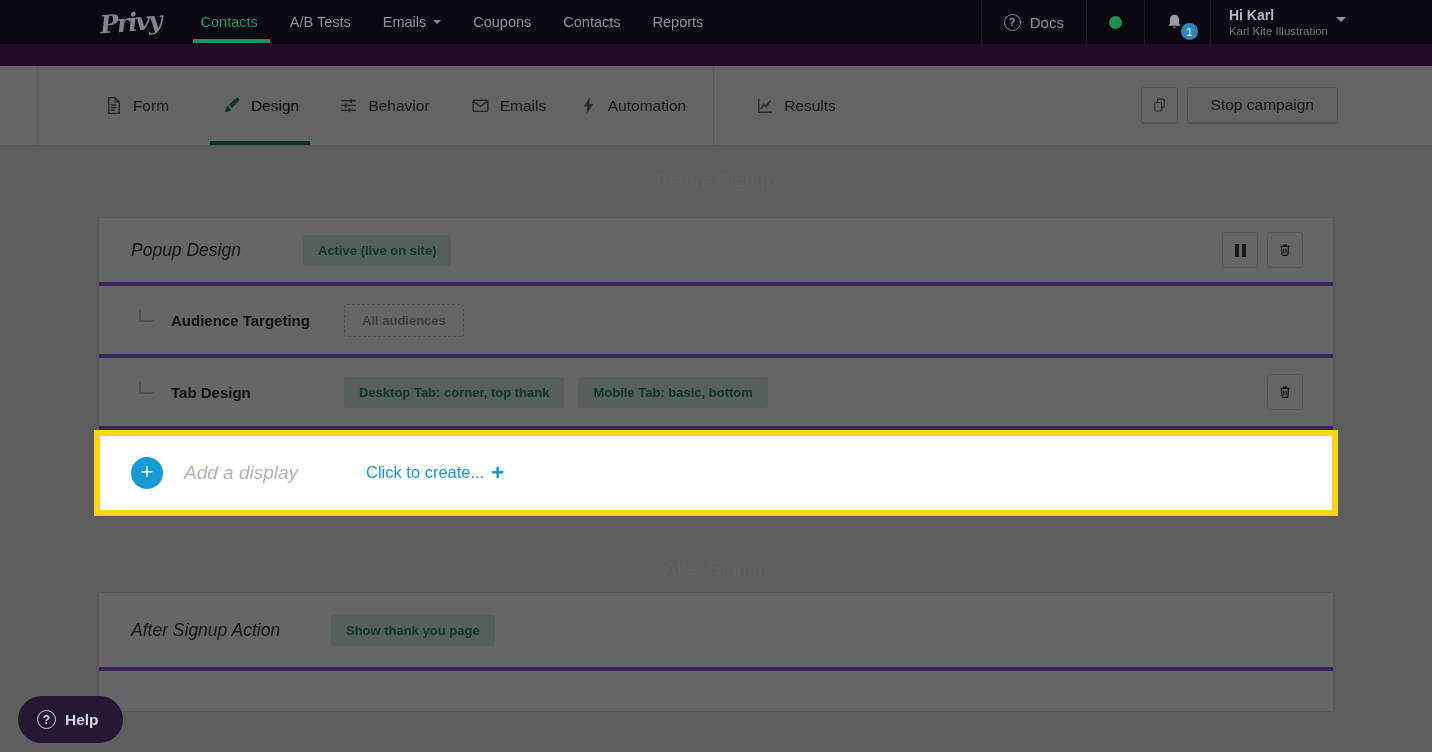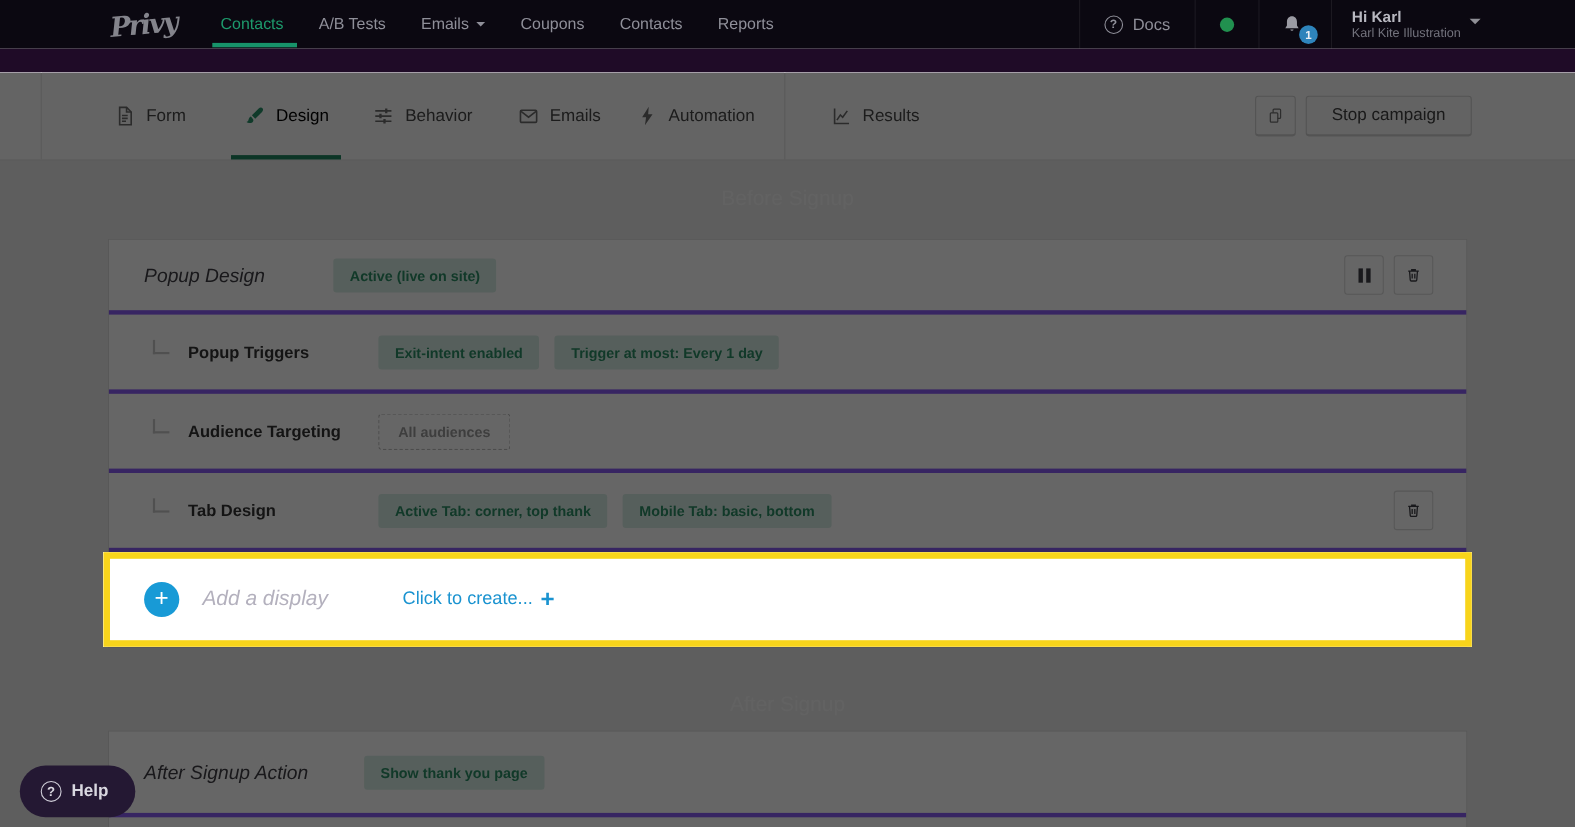"Popup Triggers" div.row { html: <div> <span></span> <span>Popup Triggers</span> <span>Exit-intent enabled</span> <span><span>Trigger at most: </span><b>Every 1 day</b></span> </div> -> none }
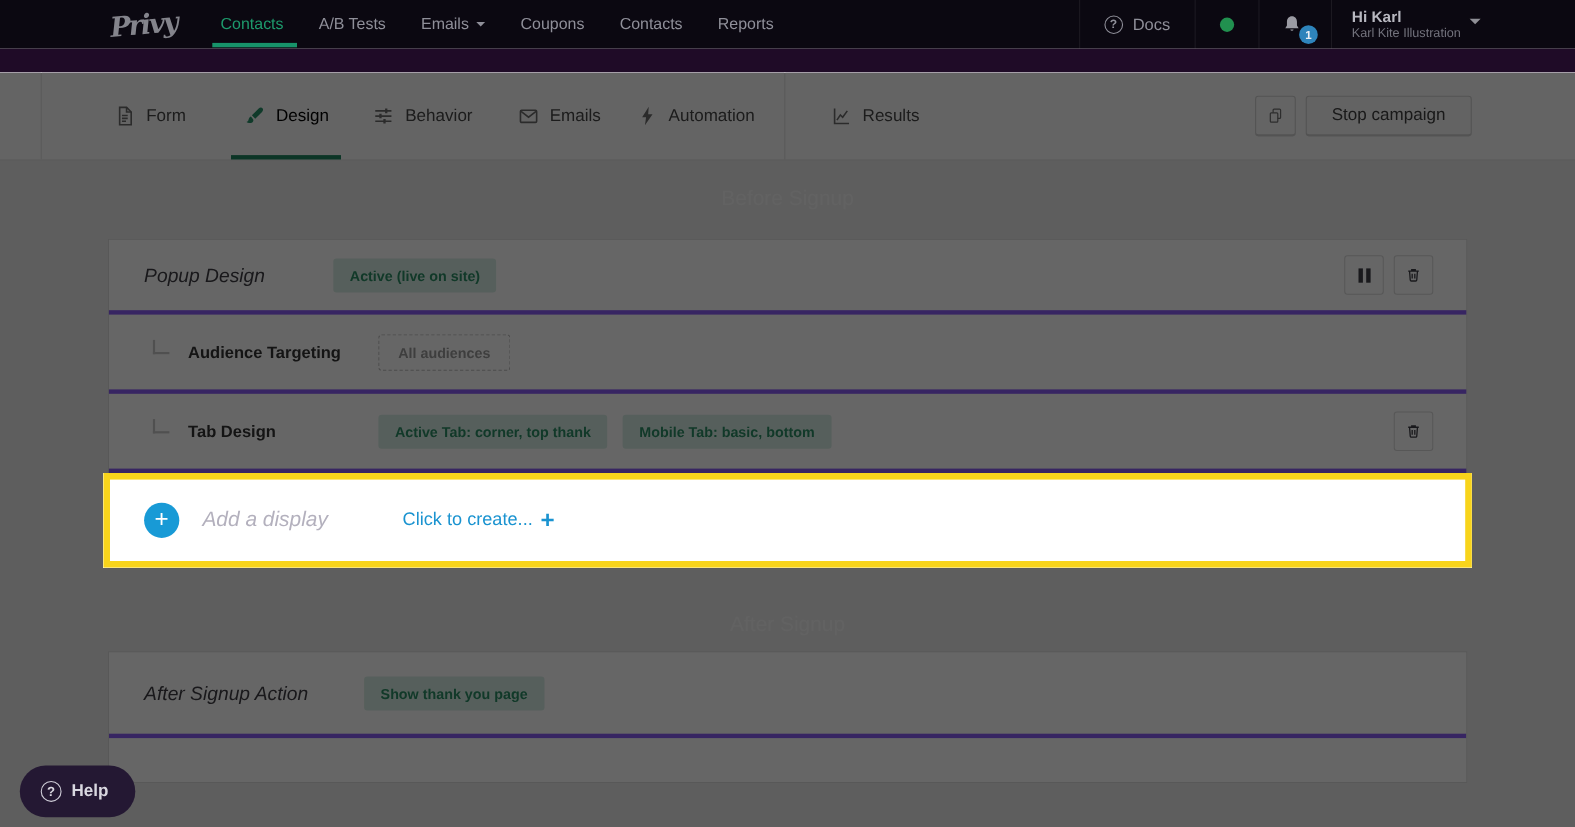"Active Tab:" span { text: Active -> Desktop }
